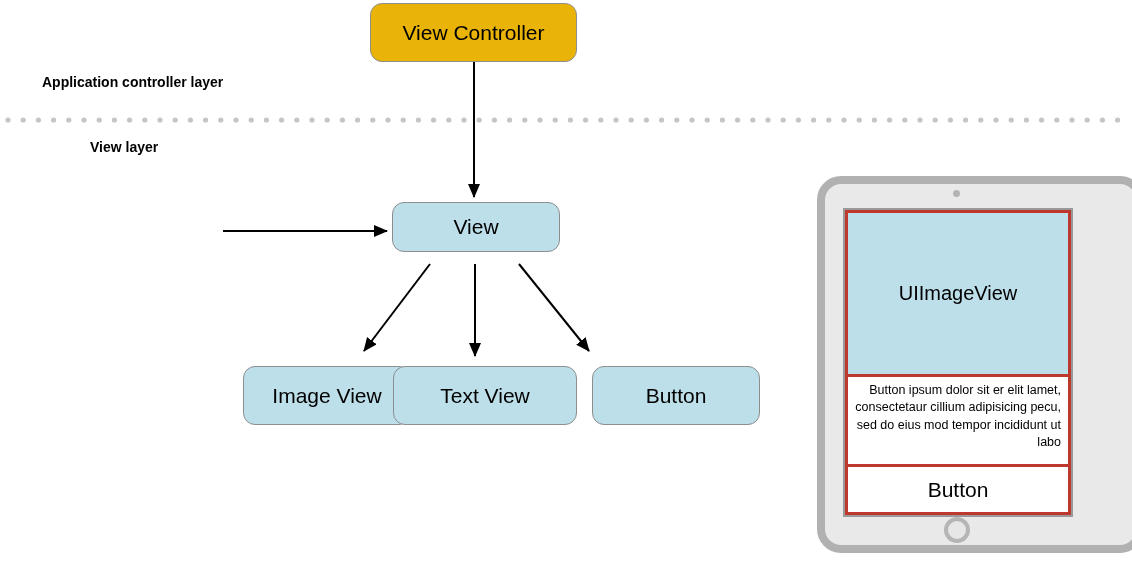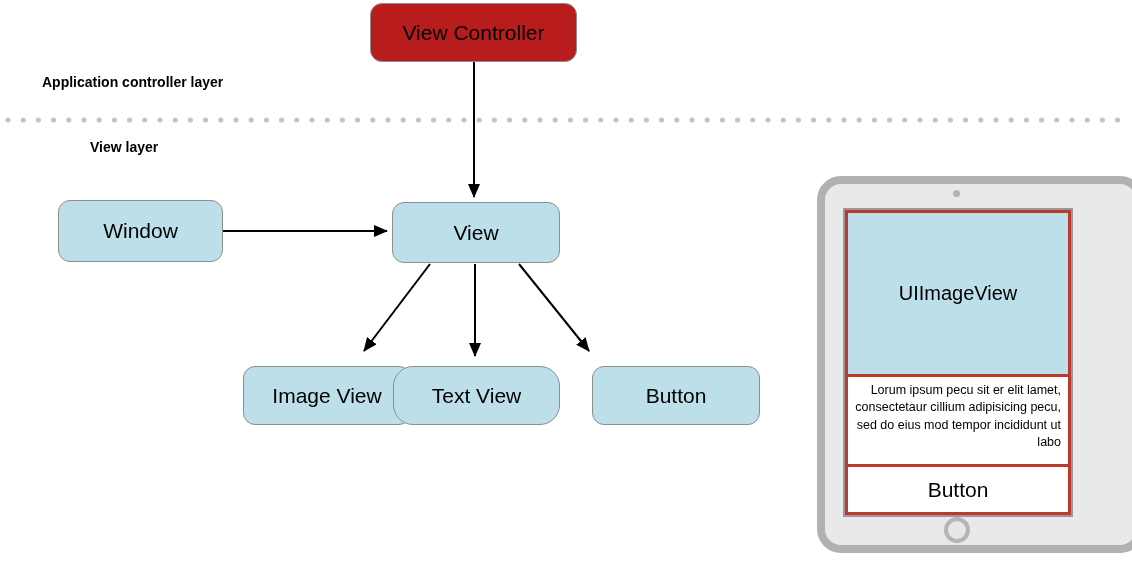"View Controller" .node.orange { background: #b91c1c -> #eab308 }
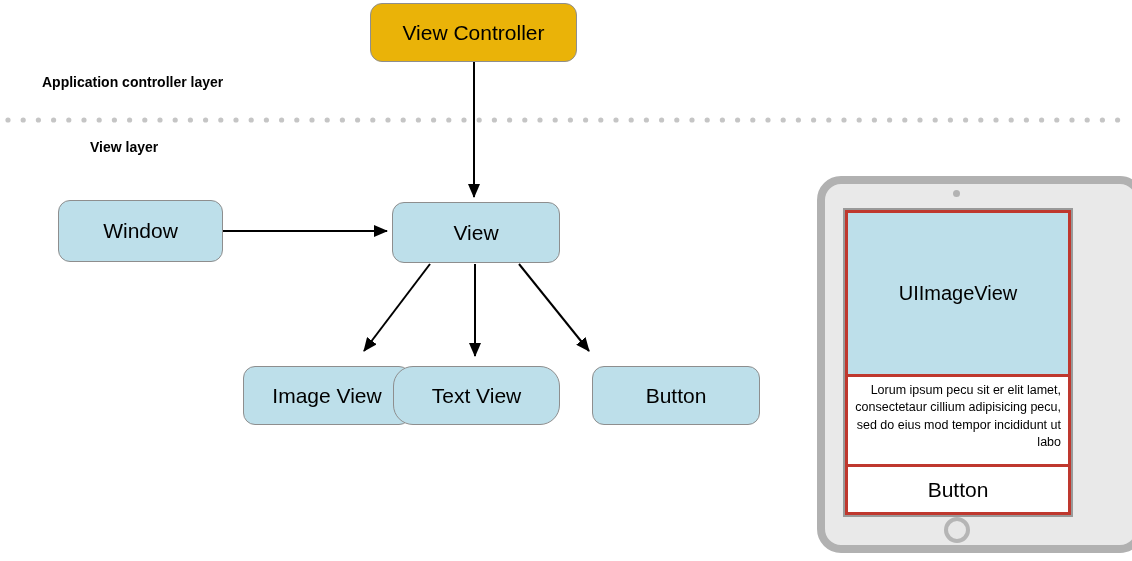"Window" div.node { html: <div>Window</div> -> none }
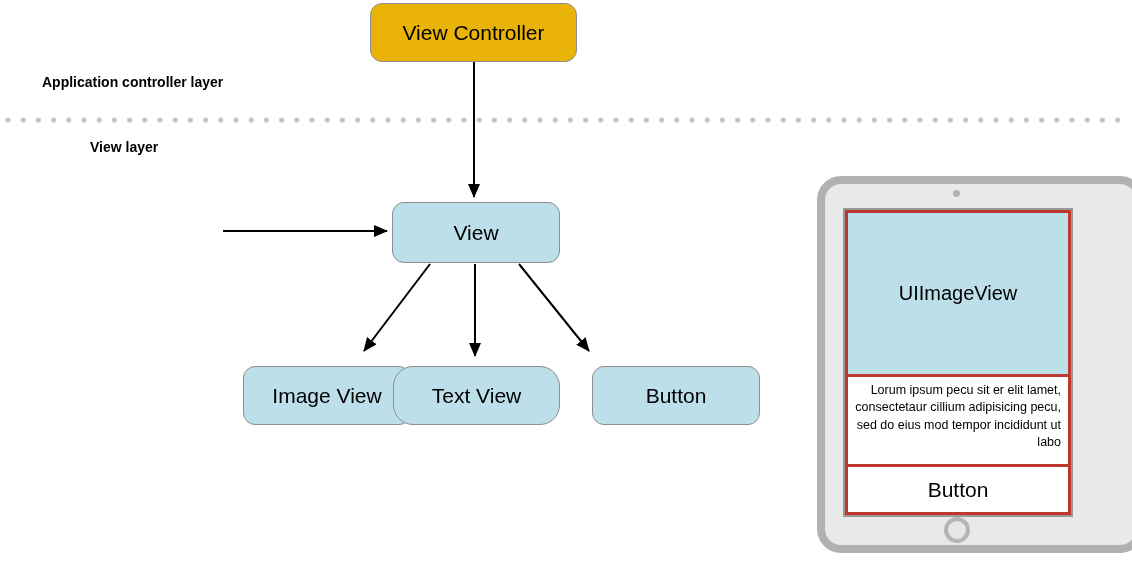"View" .node-view { height: 61px -> 50px }
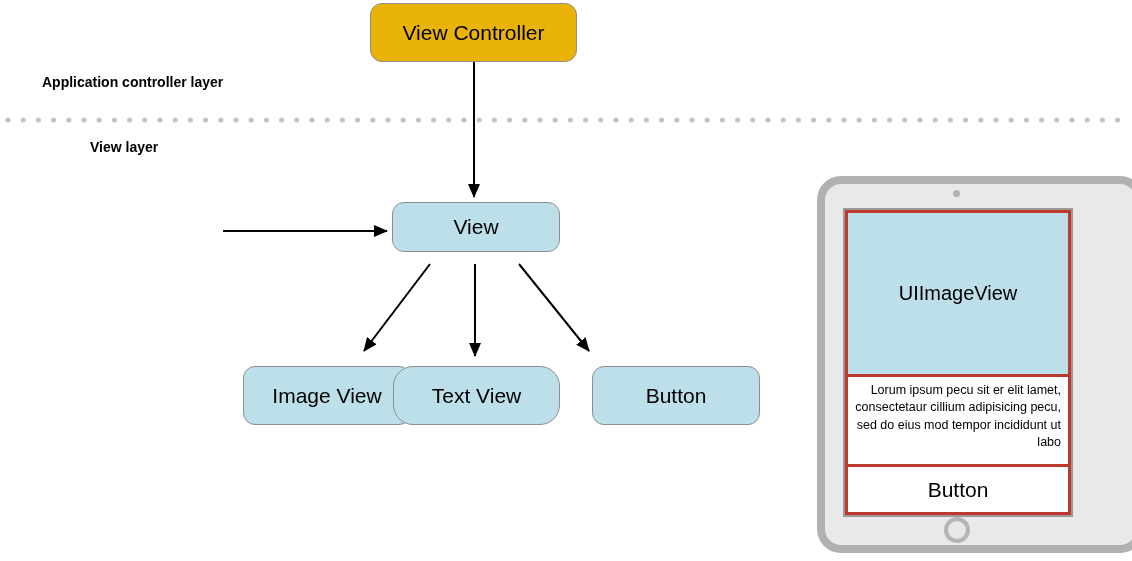"Text View" .node-tv { border-radius: 20px -> none; width: 167px -> 184px }
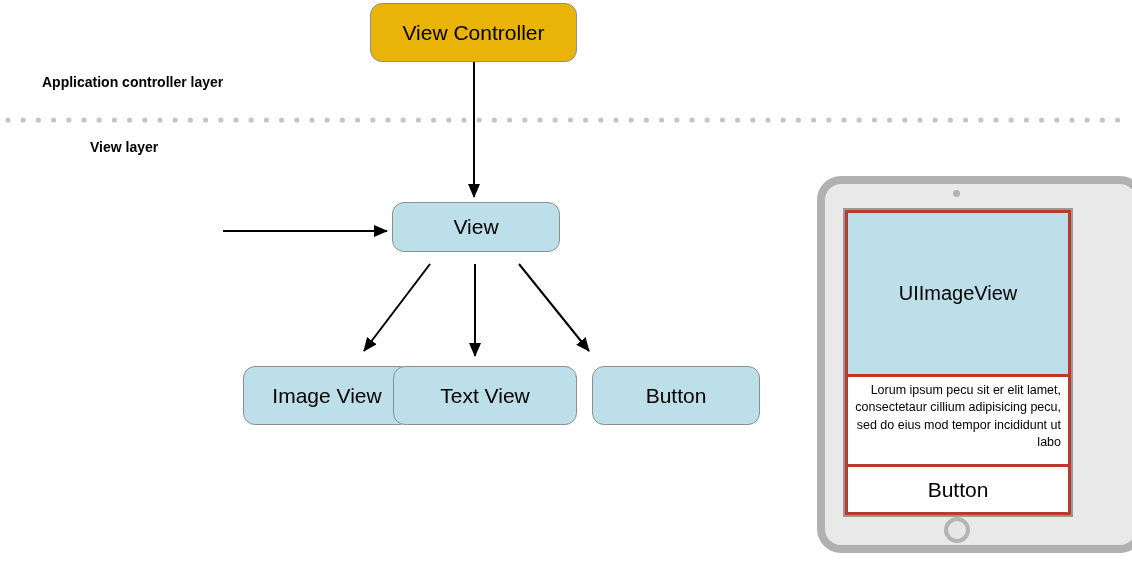"Lorum ipsum pecu sit er" div.region { text: Lorum ipsum pecu -> Button ipsum dolor }
